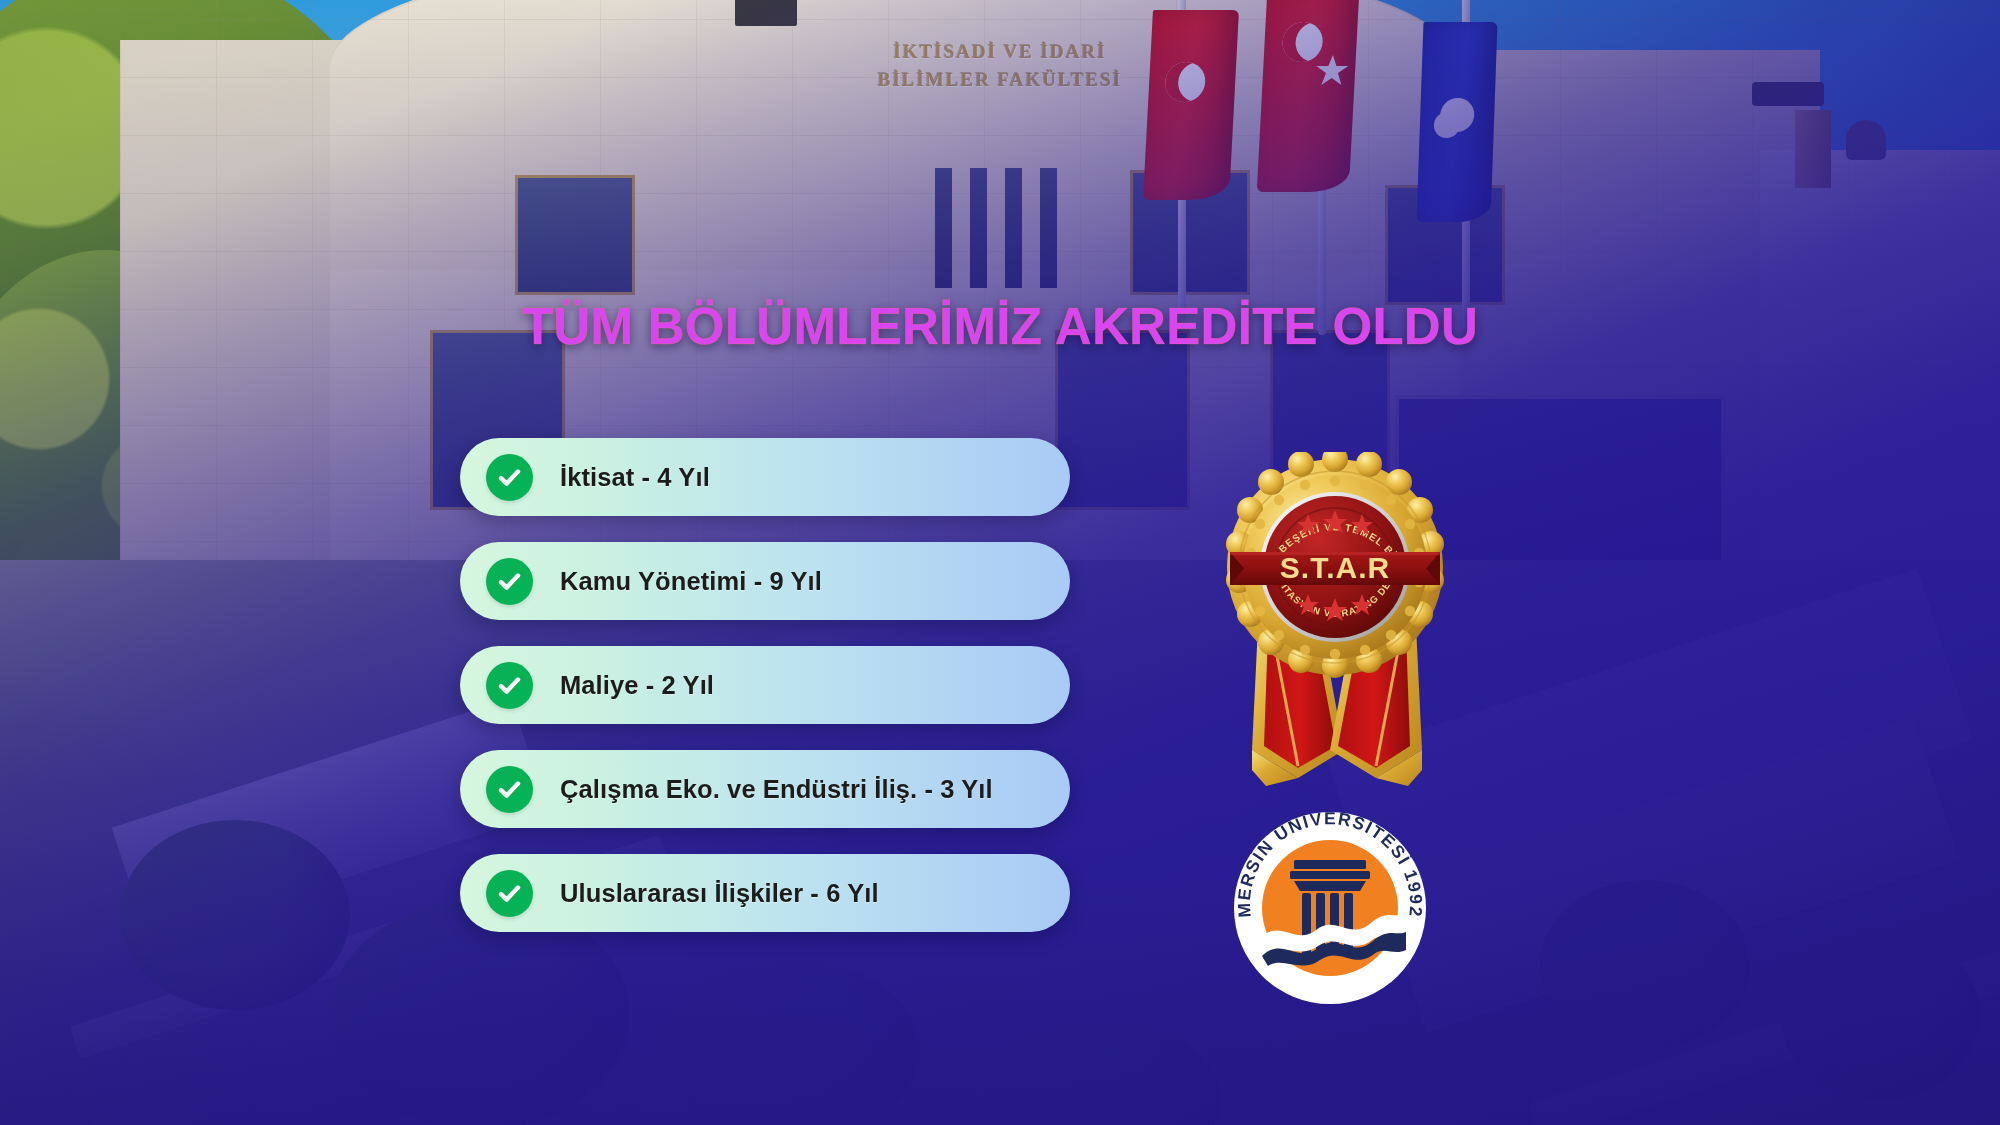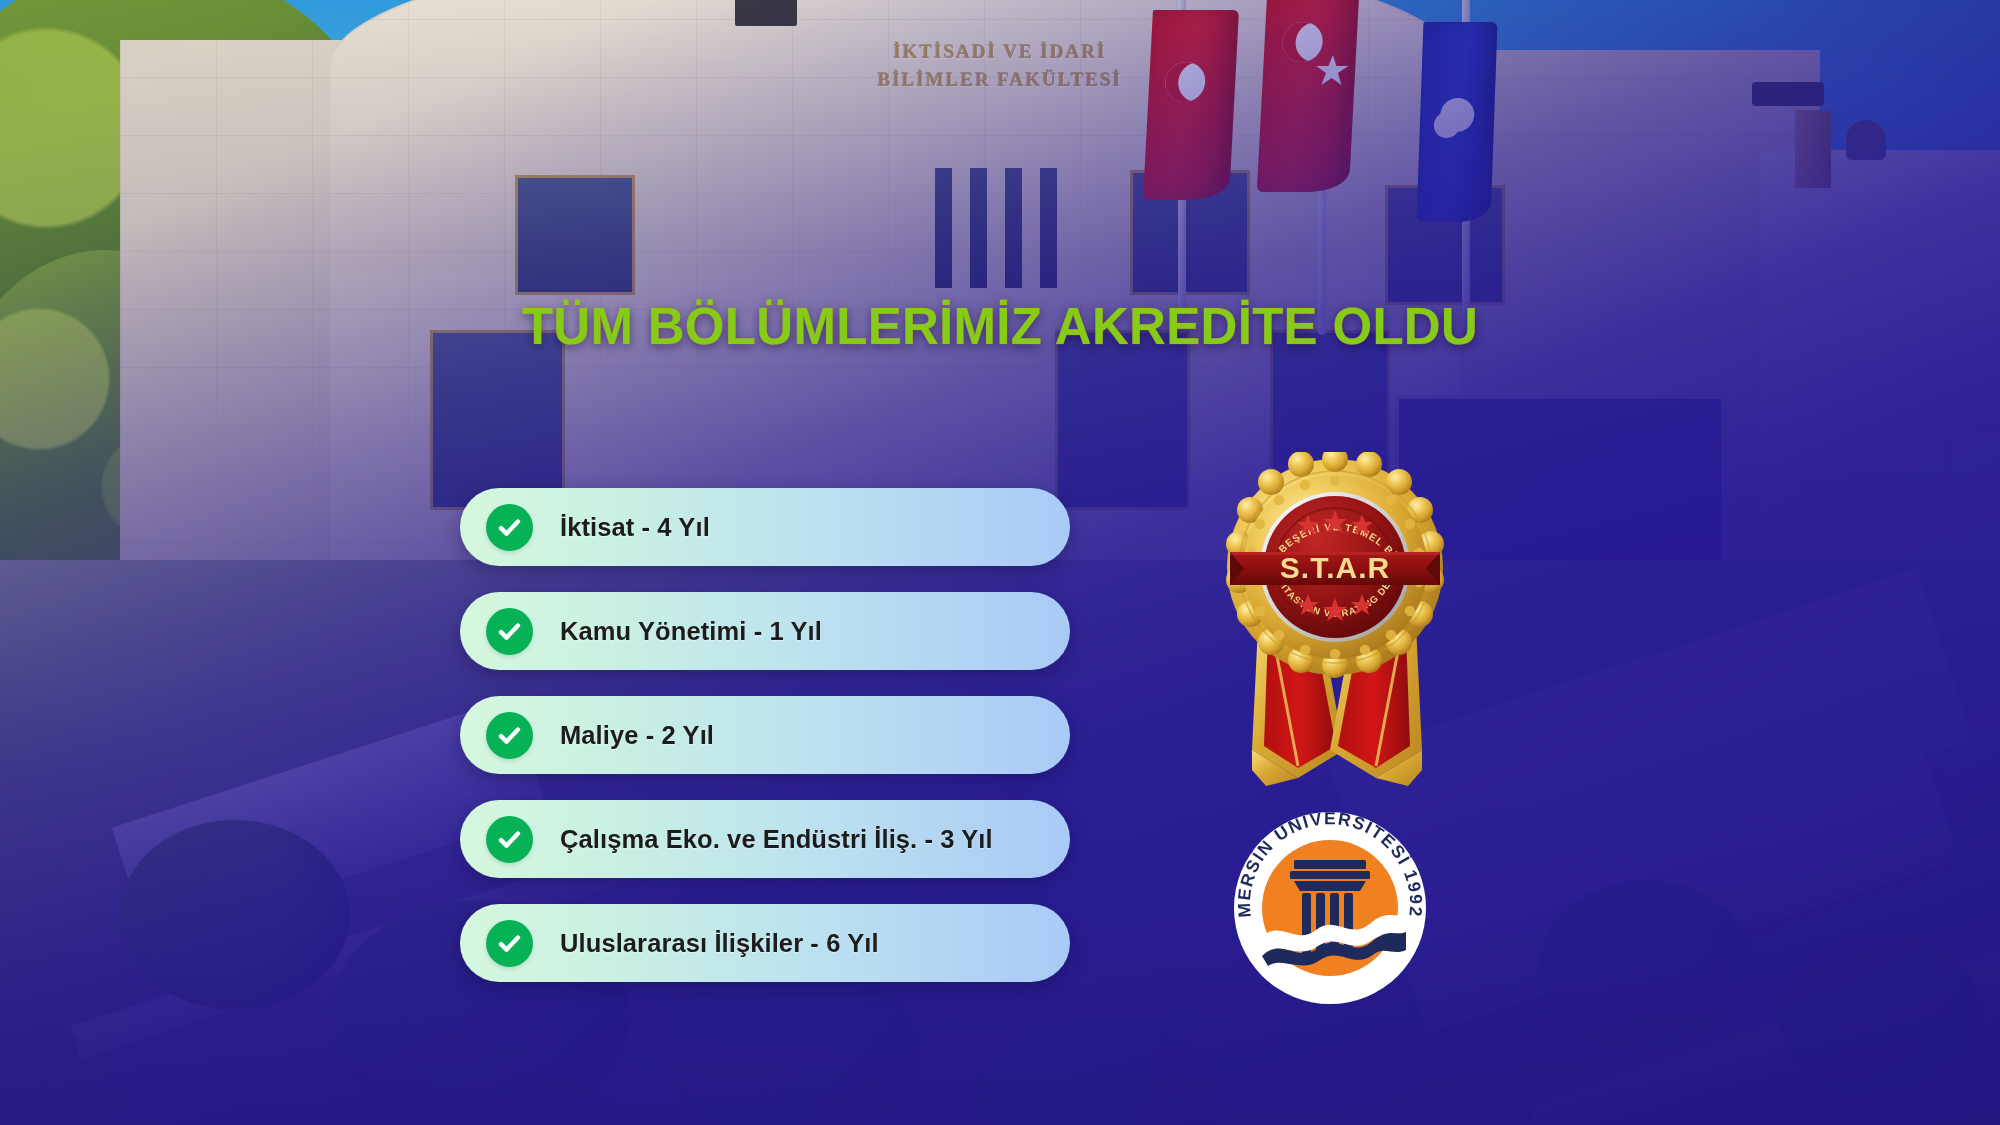"TÜM BÖLÜMLERİMİZ AKREDİTE OLDU" .subline { color: #84cc16 -> #d946ef }
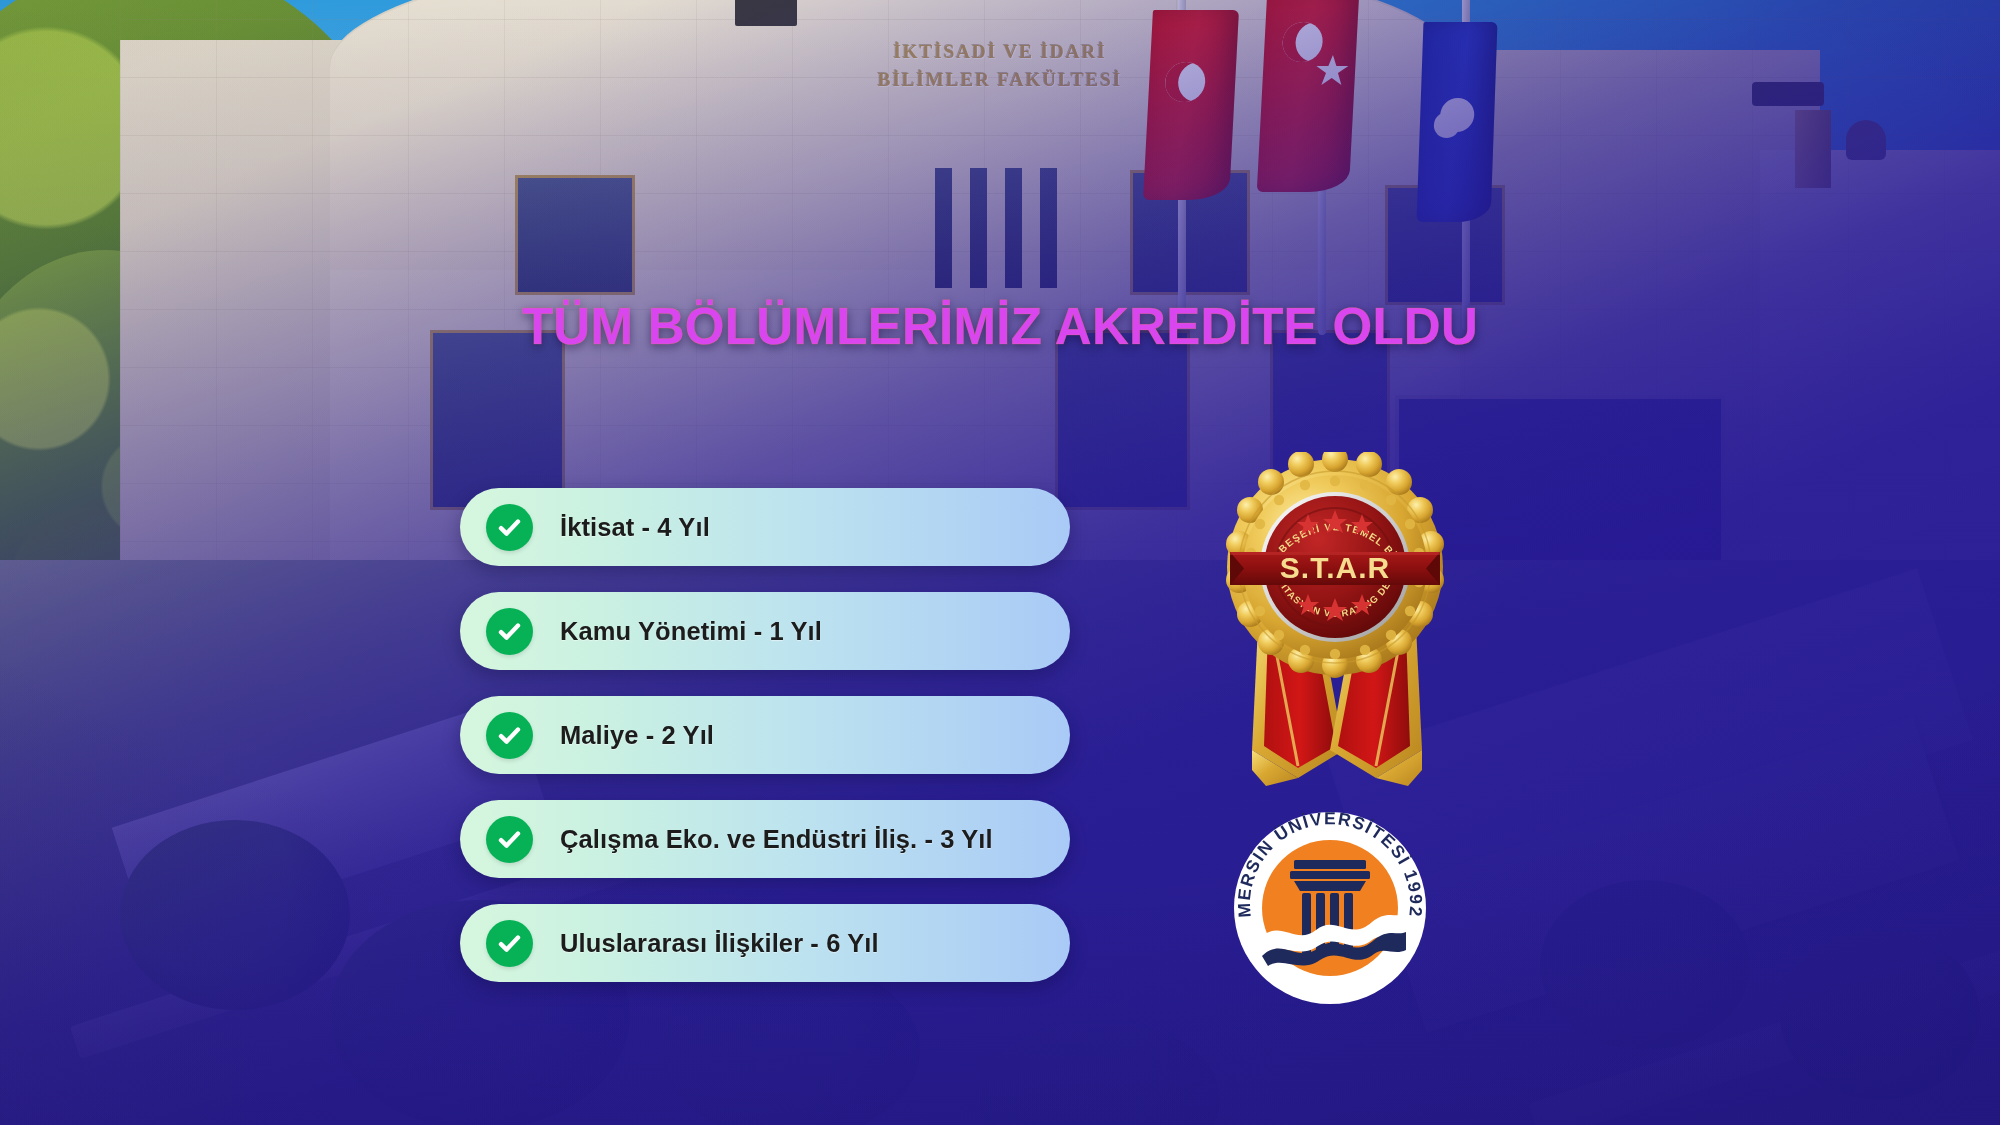"İktisat - 4 Yıl" .list { top: 488px -> 438px }
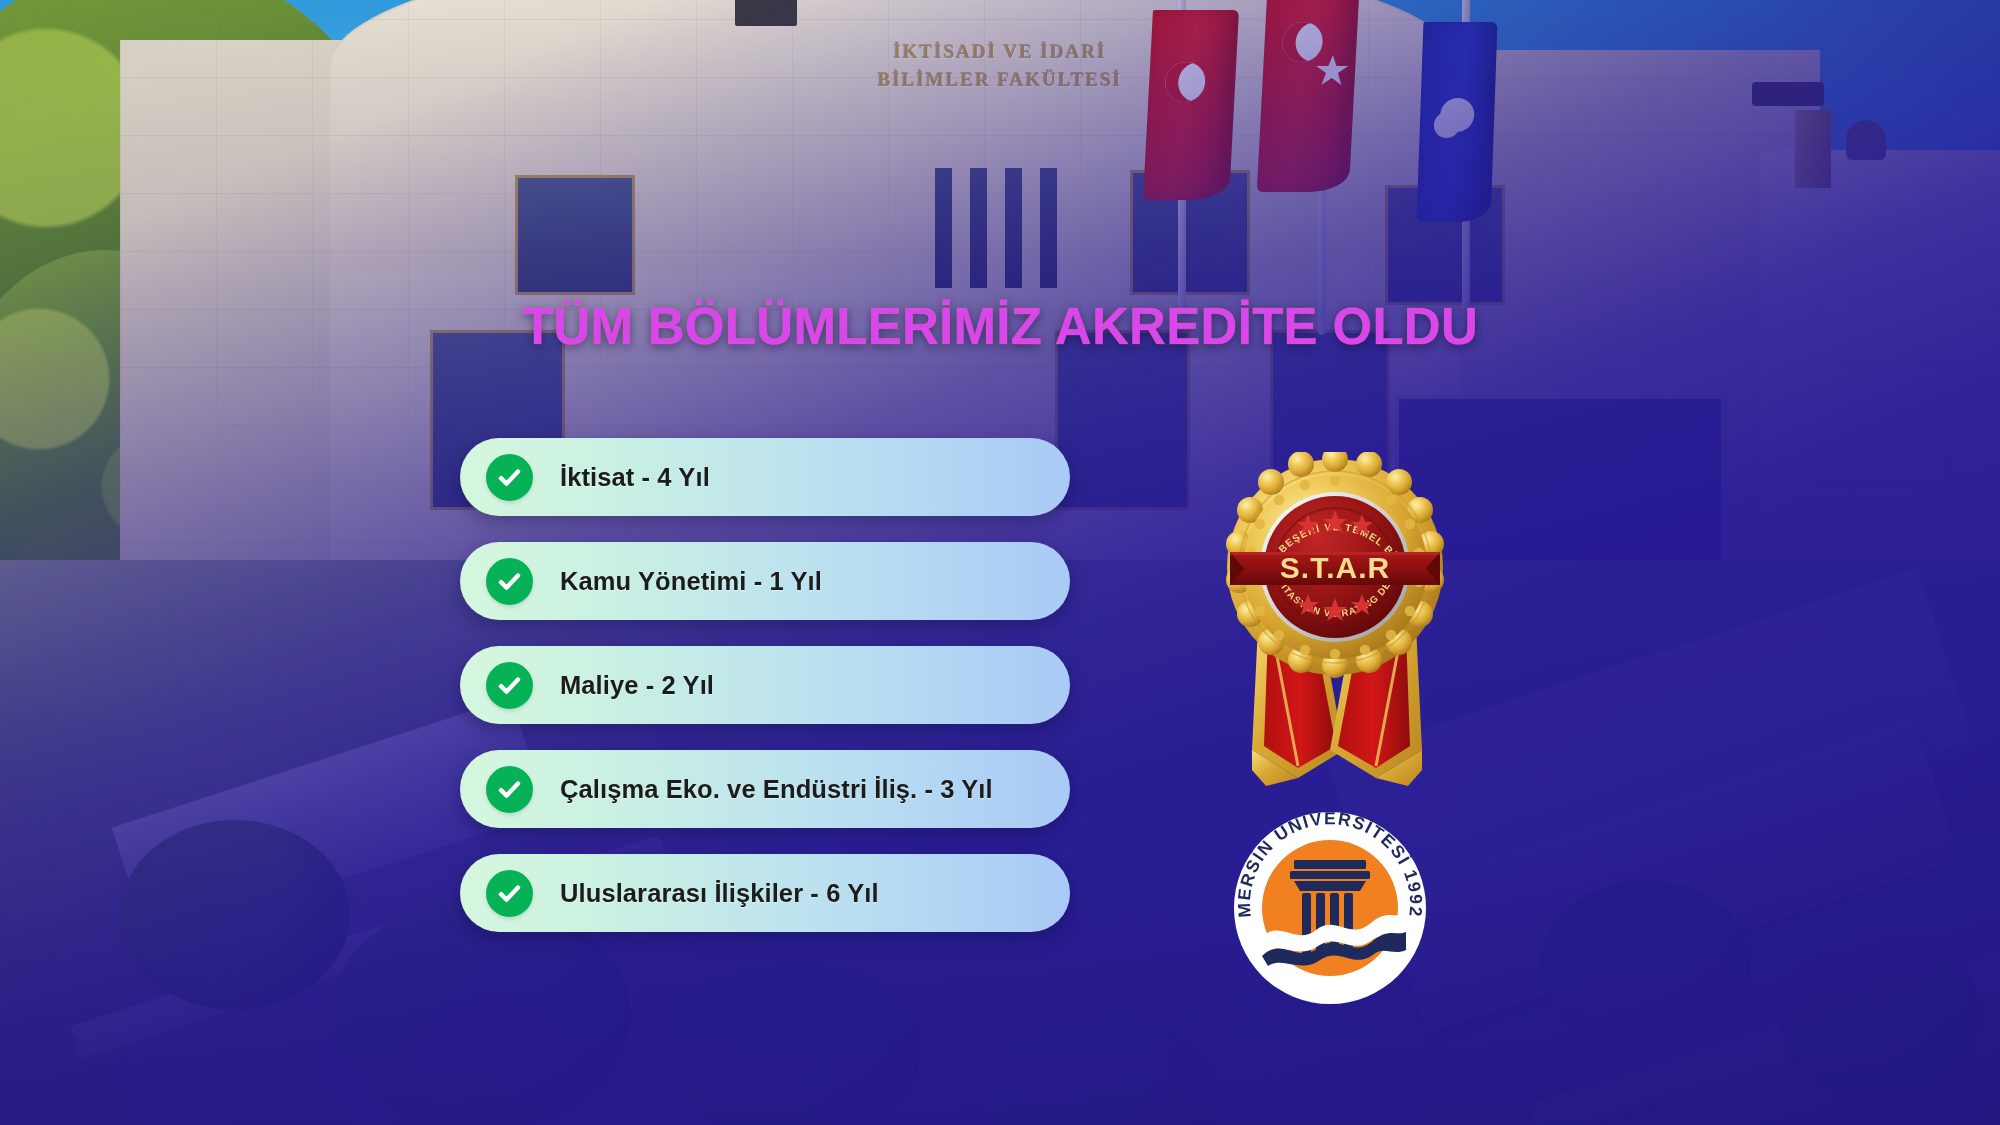"Kamu Yönetimi - 1 Yıl" span.pill-label { text: 1 -> 9 }
